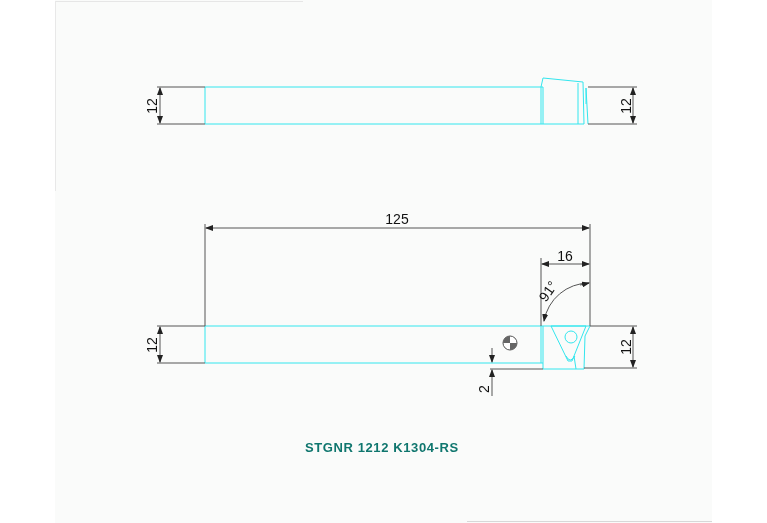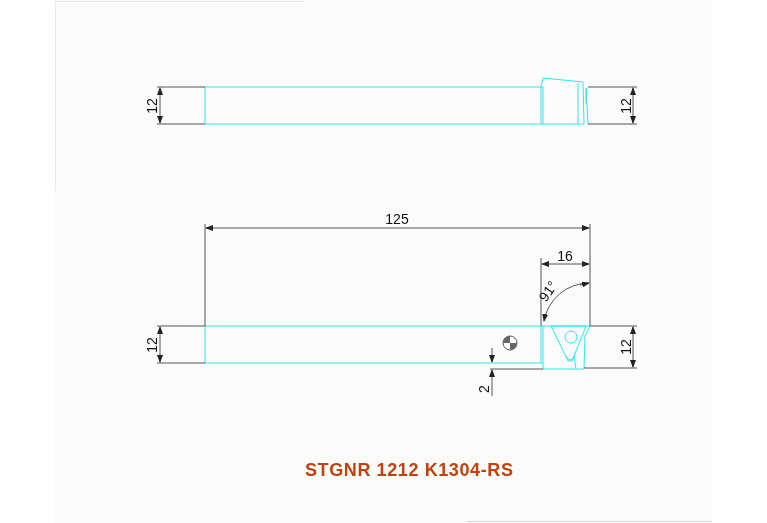"STGNR 1212 K1304-RS" .part-label { color: #c2410c -> #0f766e; font-size: 18px -> 13px; top: 460px -> 440px }
